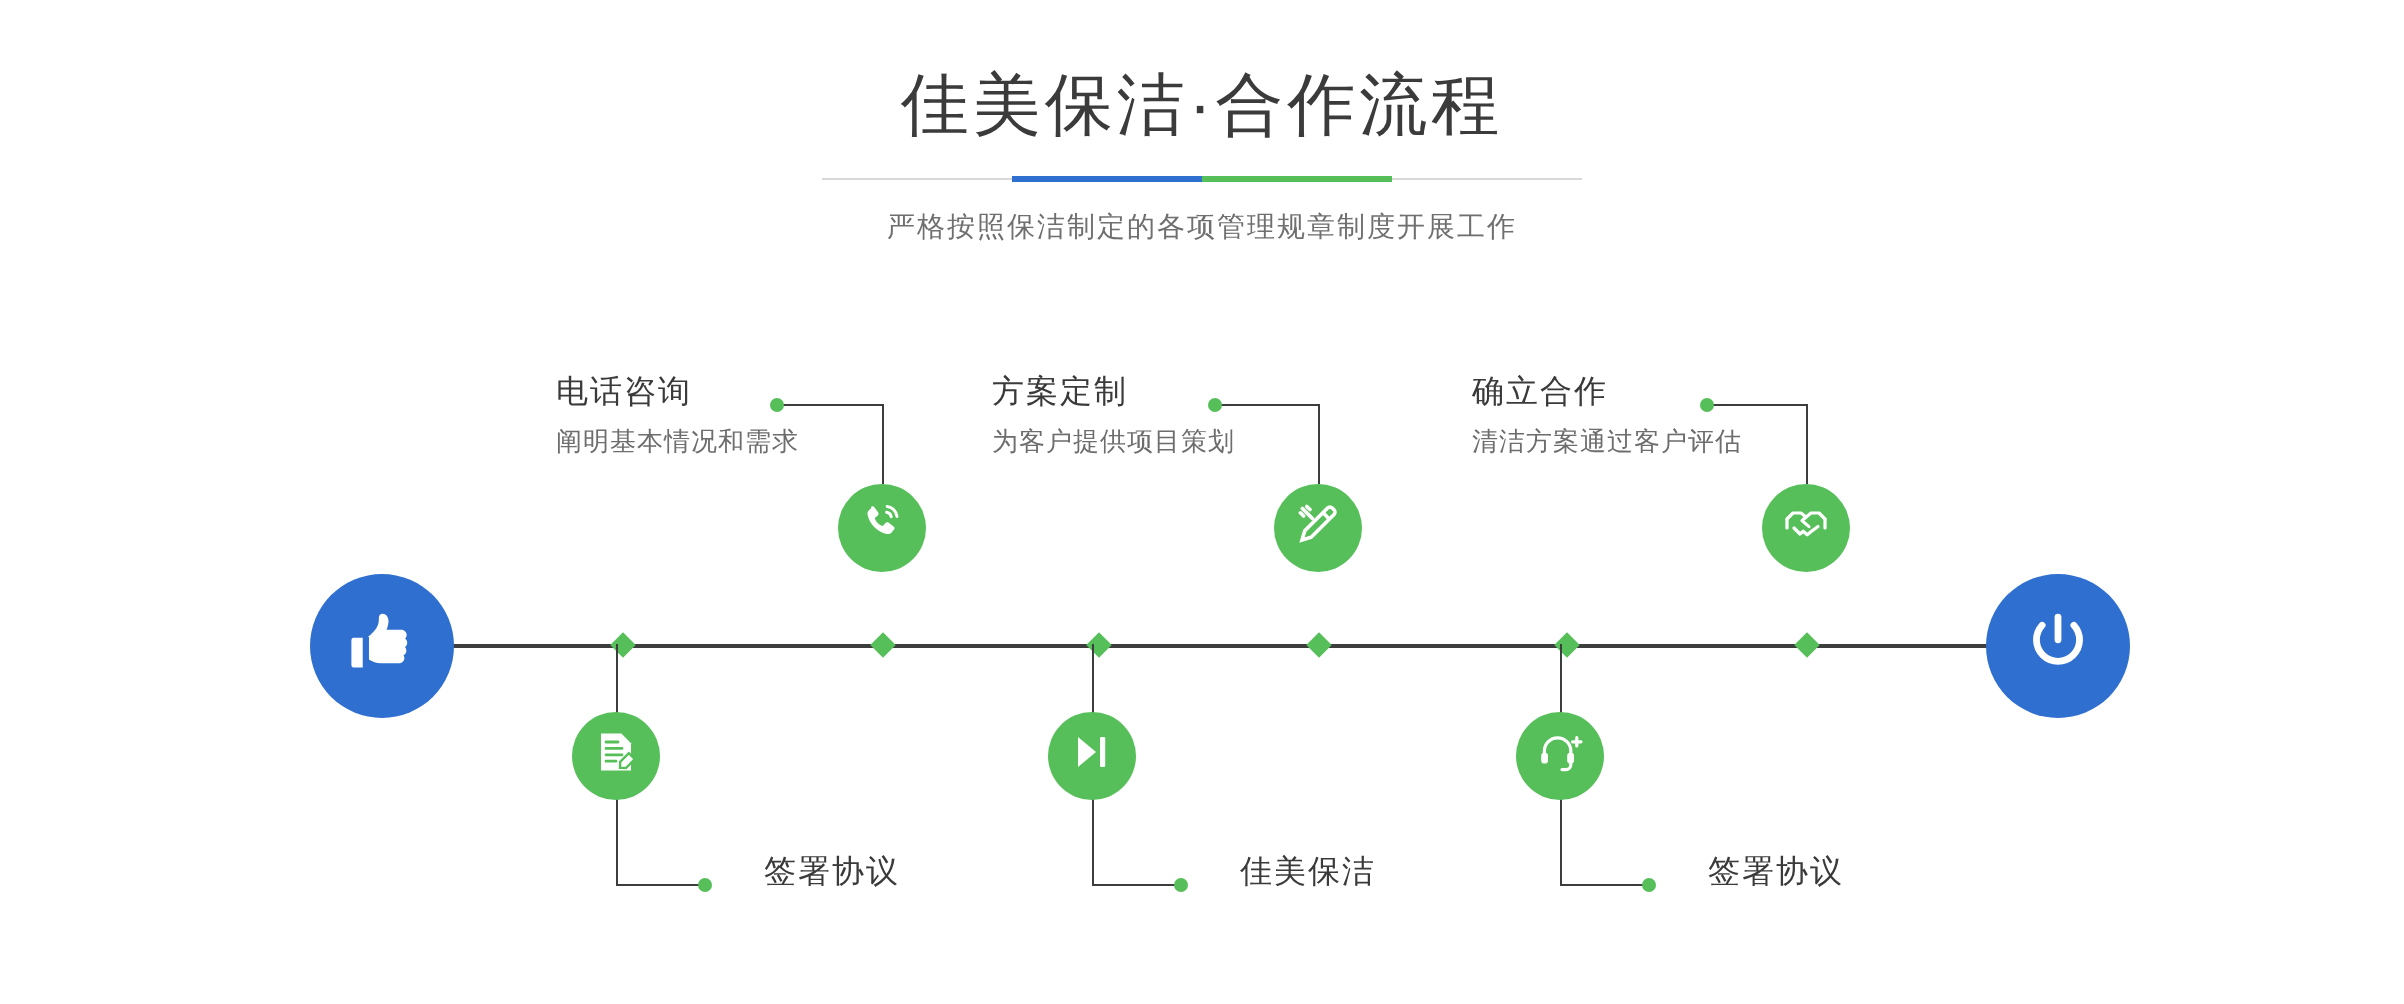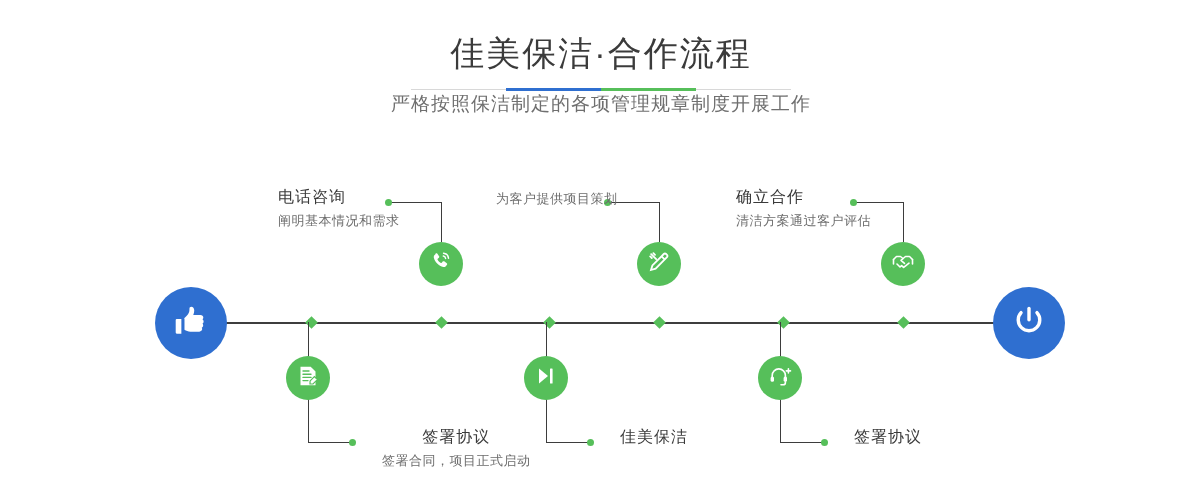"严格按照保洁制定的各项管理规章制度开展工作" .subtitle { font-size: 19px -> 14px; margin-top: none -> 14px }
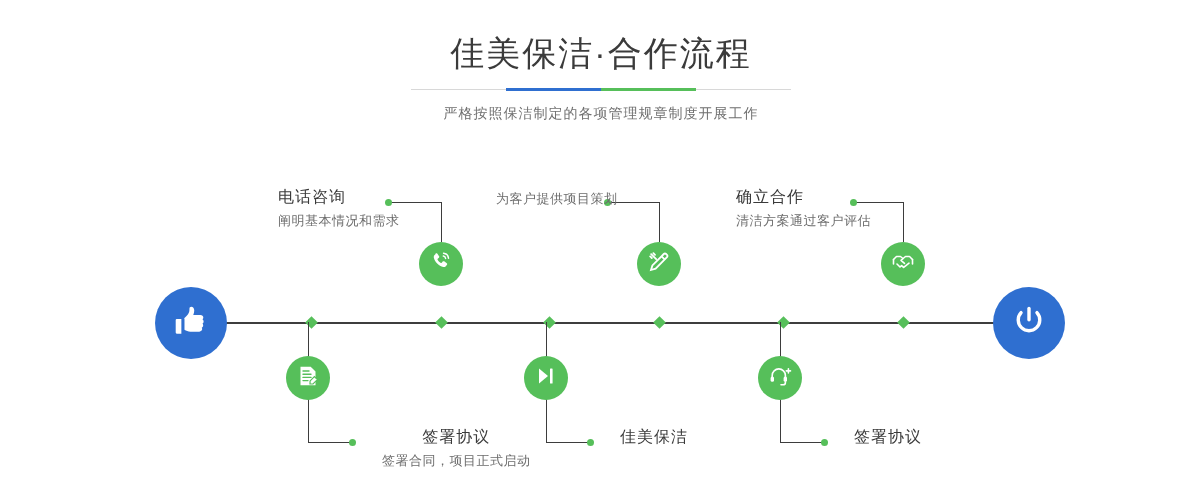"方案定制" div.lab-title { html: none -> <div>方案定制</div> }
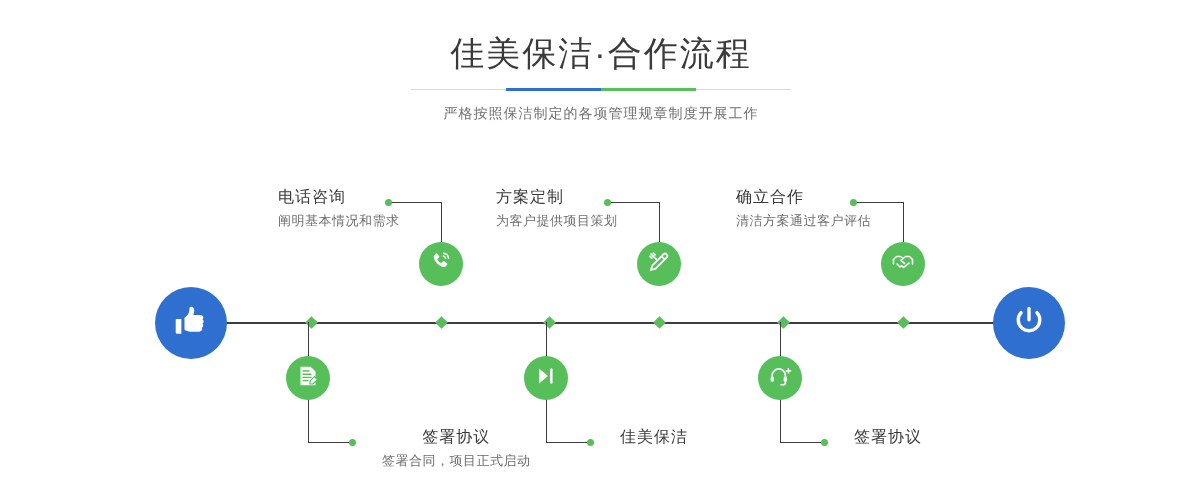"签署合同，项目正式启动" div.lab-desc { html: <div>签署合同，项目正式启动</div> -> none }
